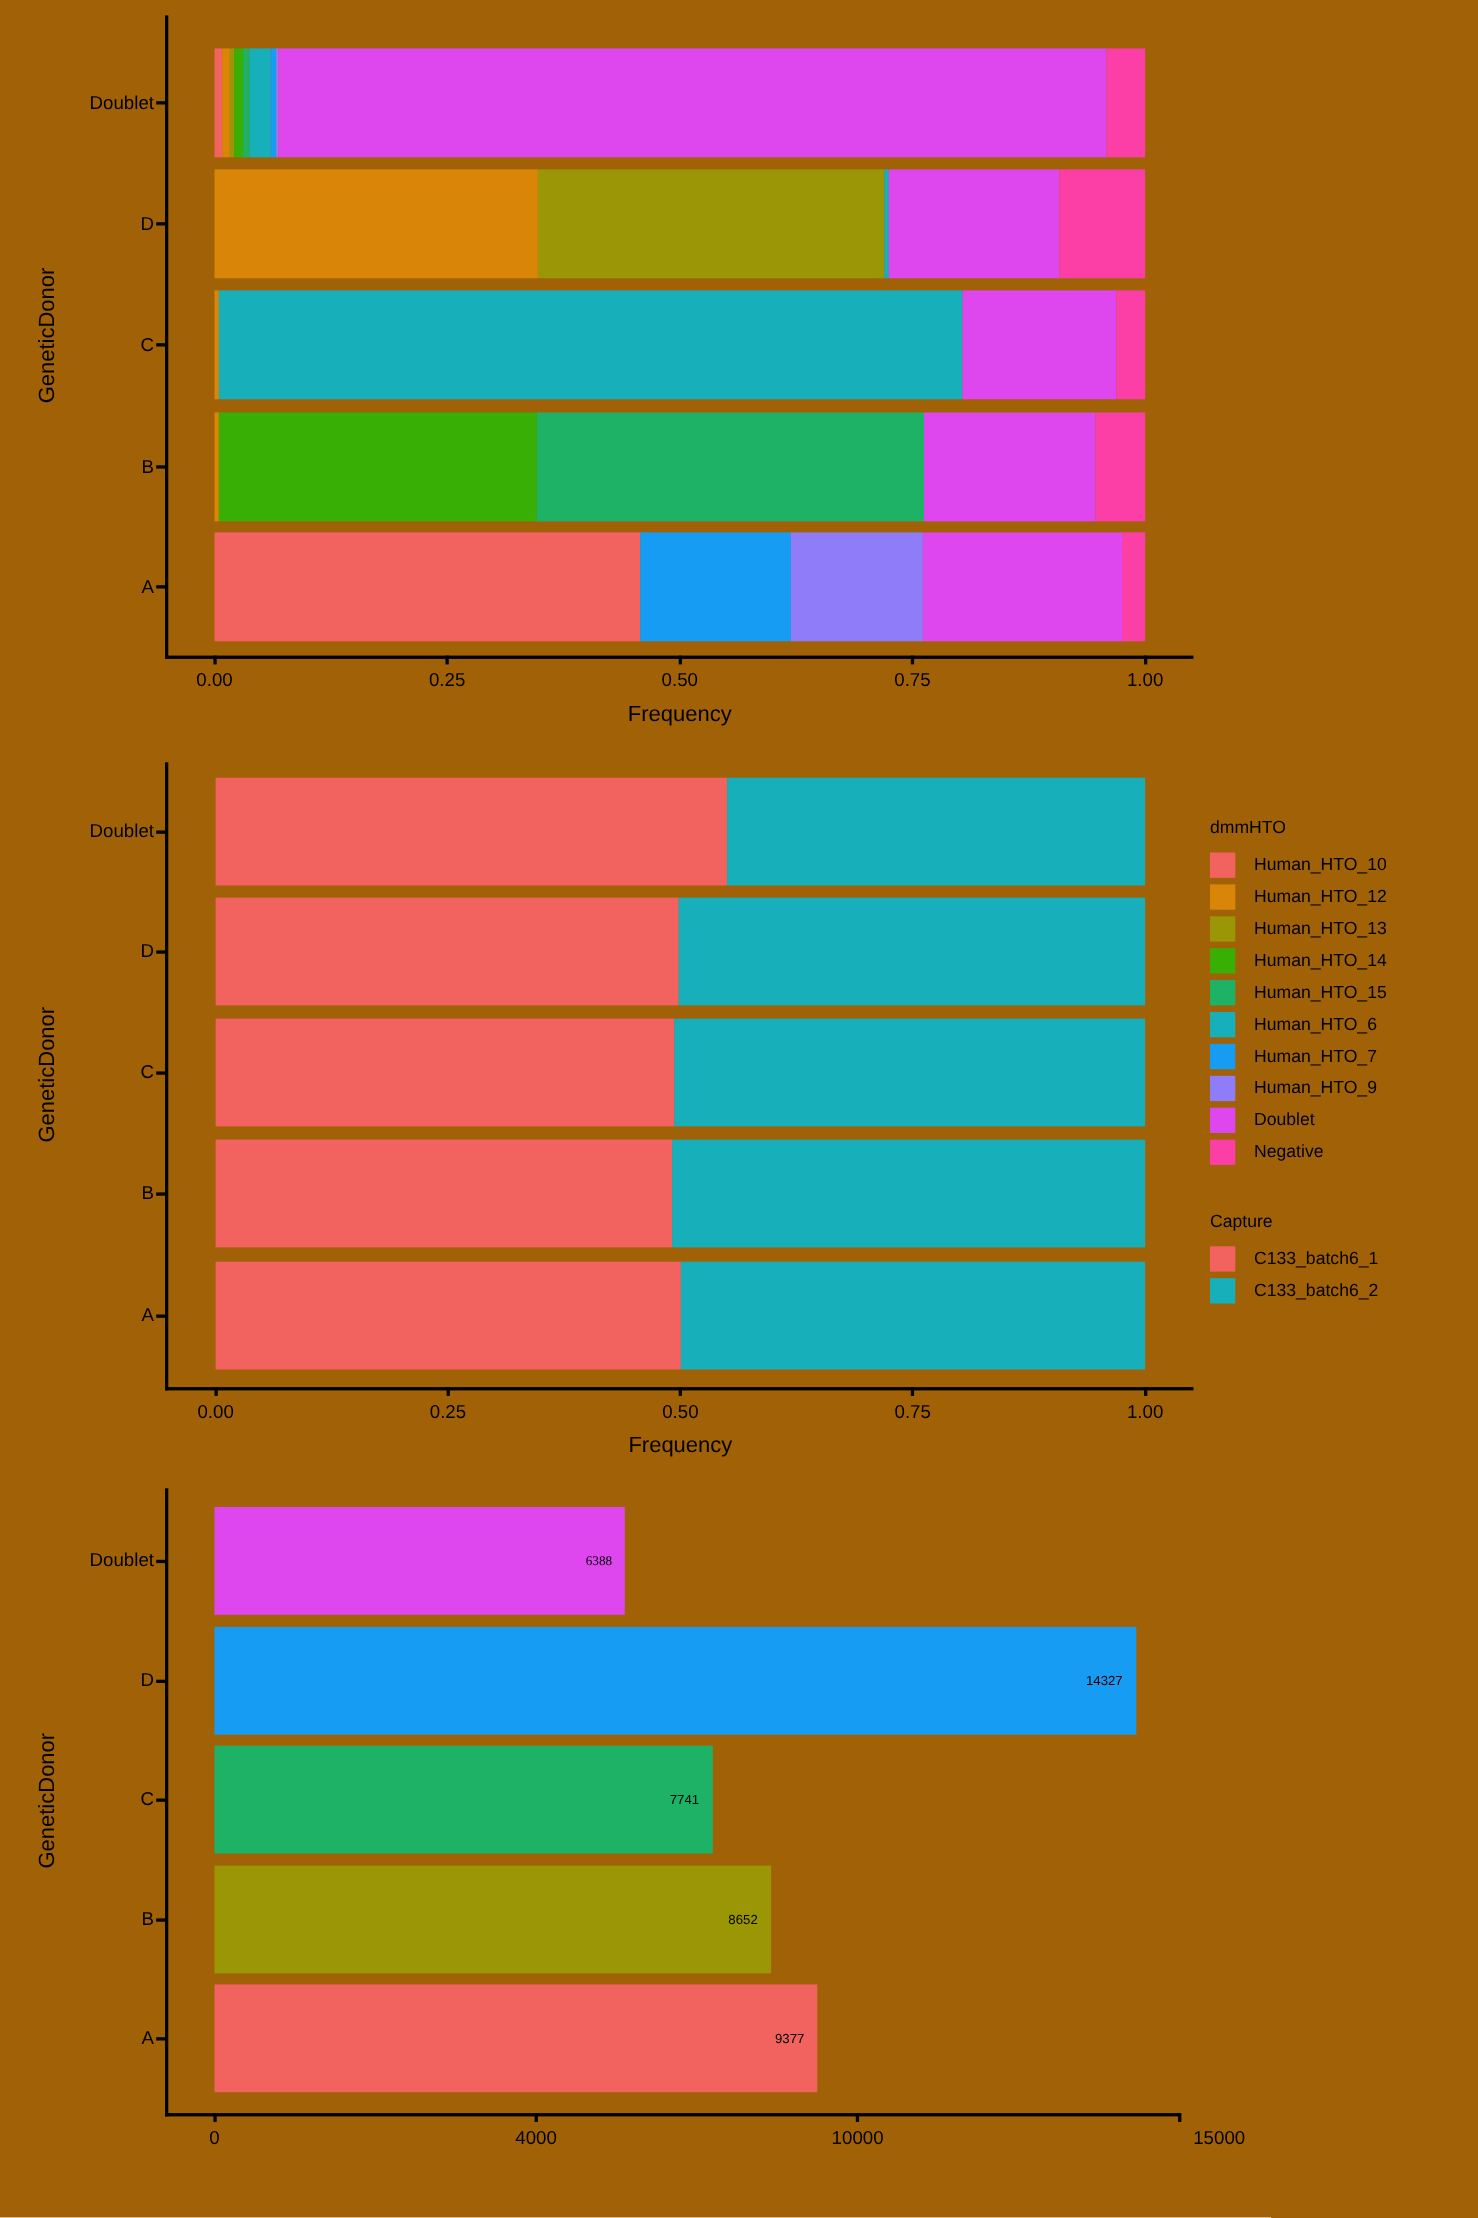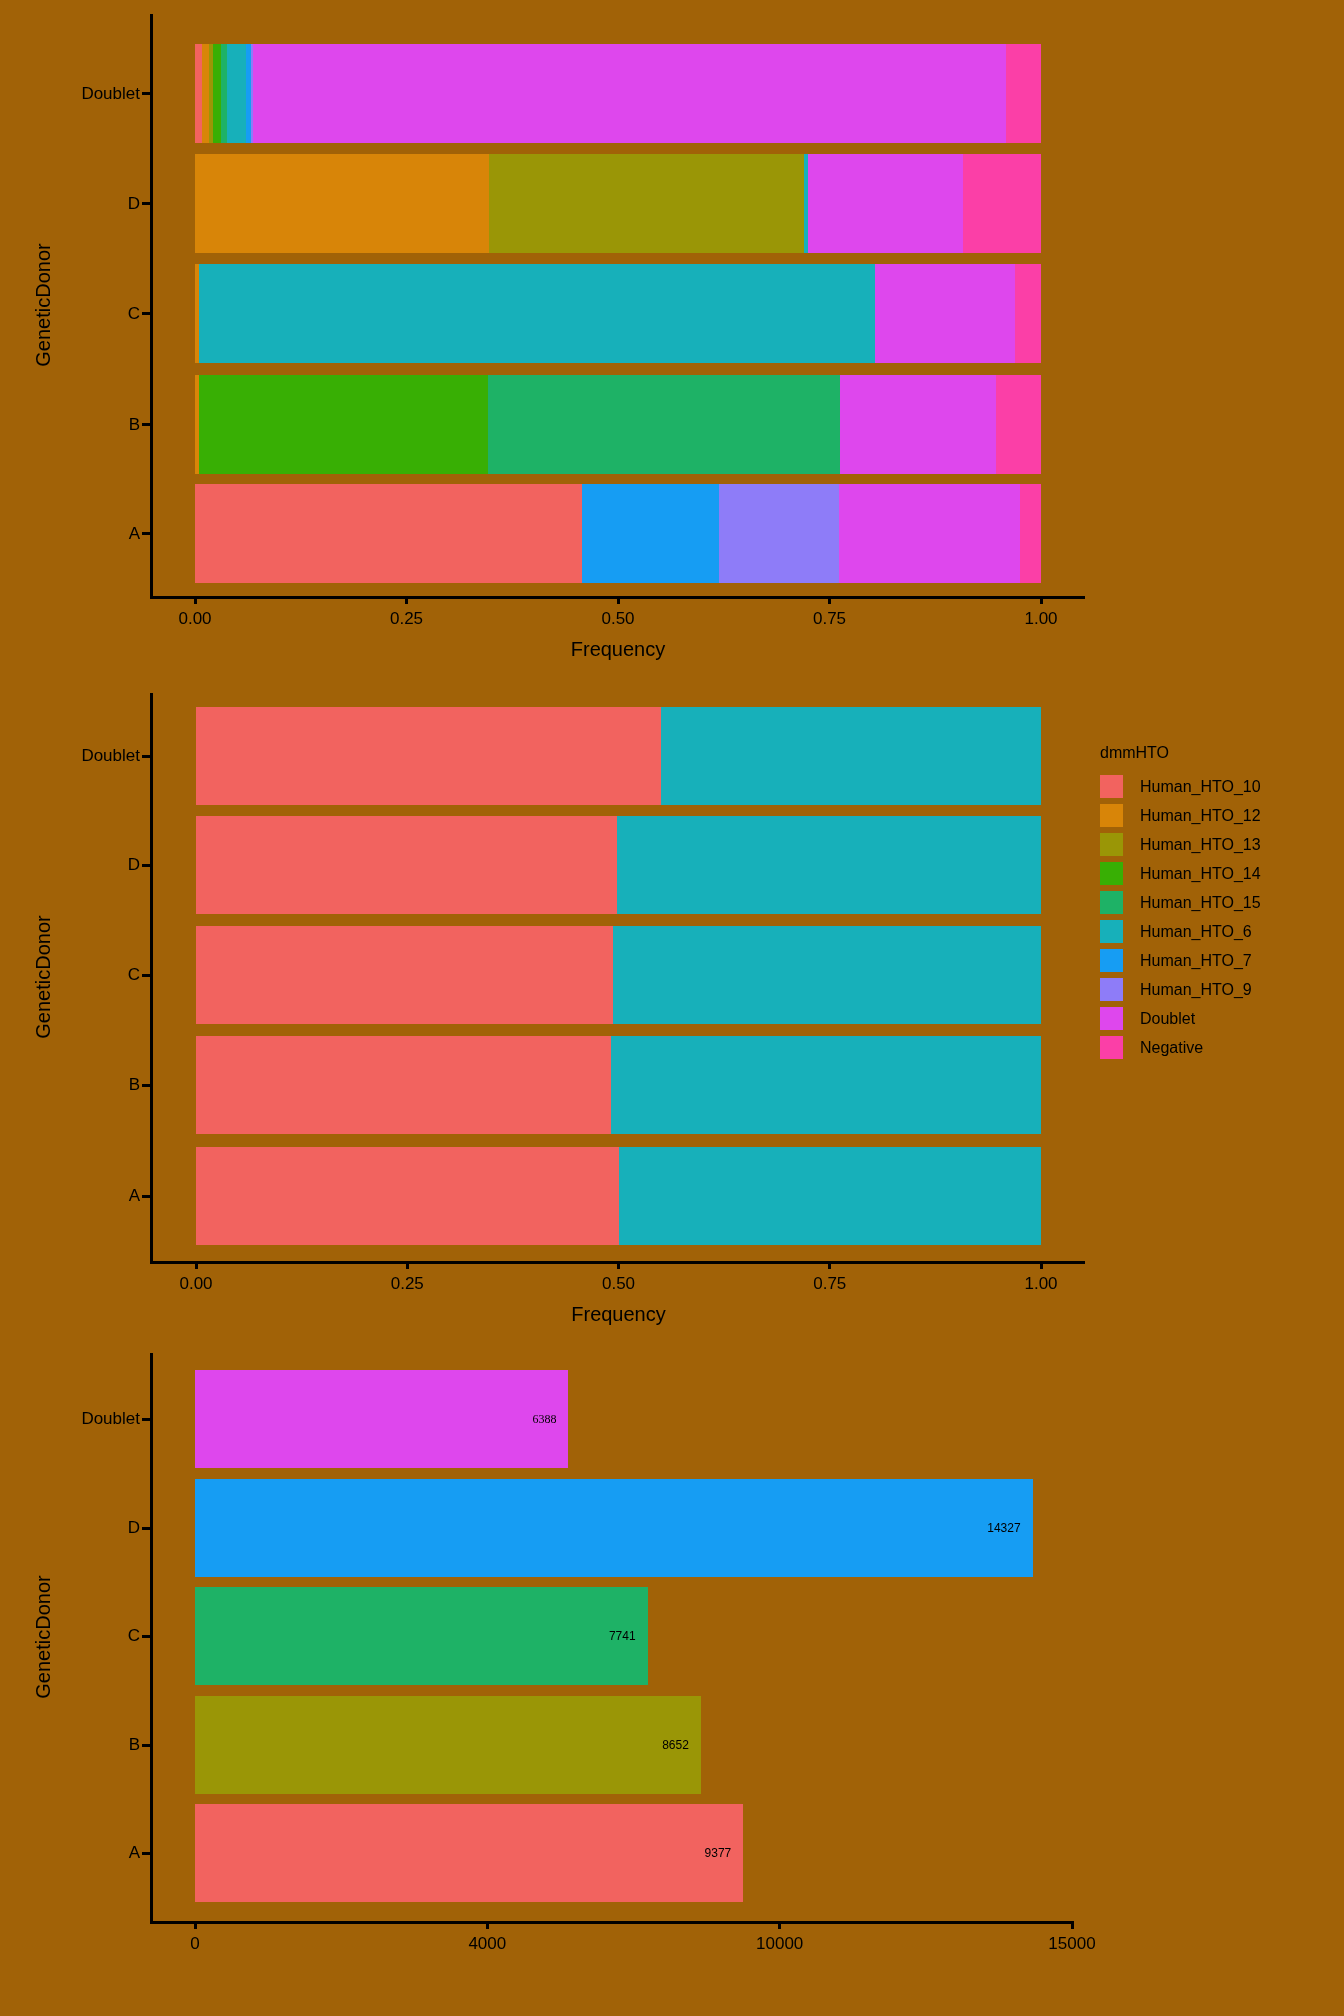"Capture" div.legend { html: none -> <div> <div>Capture</div> <div> <div> <div></div> <div>C133_batch6_1</div> </div> <div> <div></div> <div>C133_batch6_2</div> </div> </div> </div> }
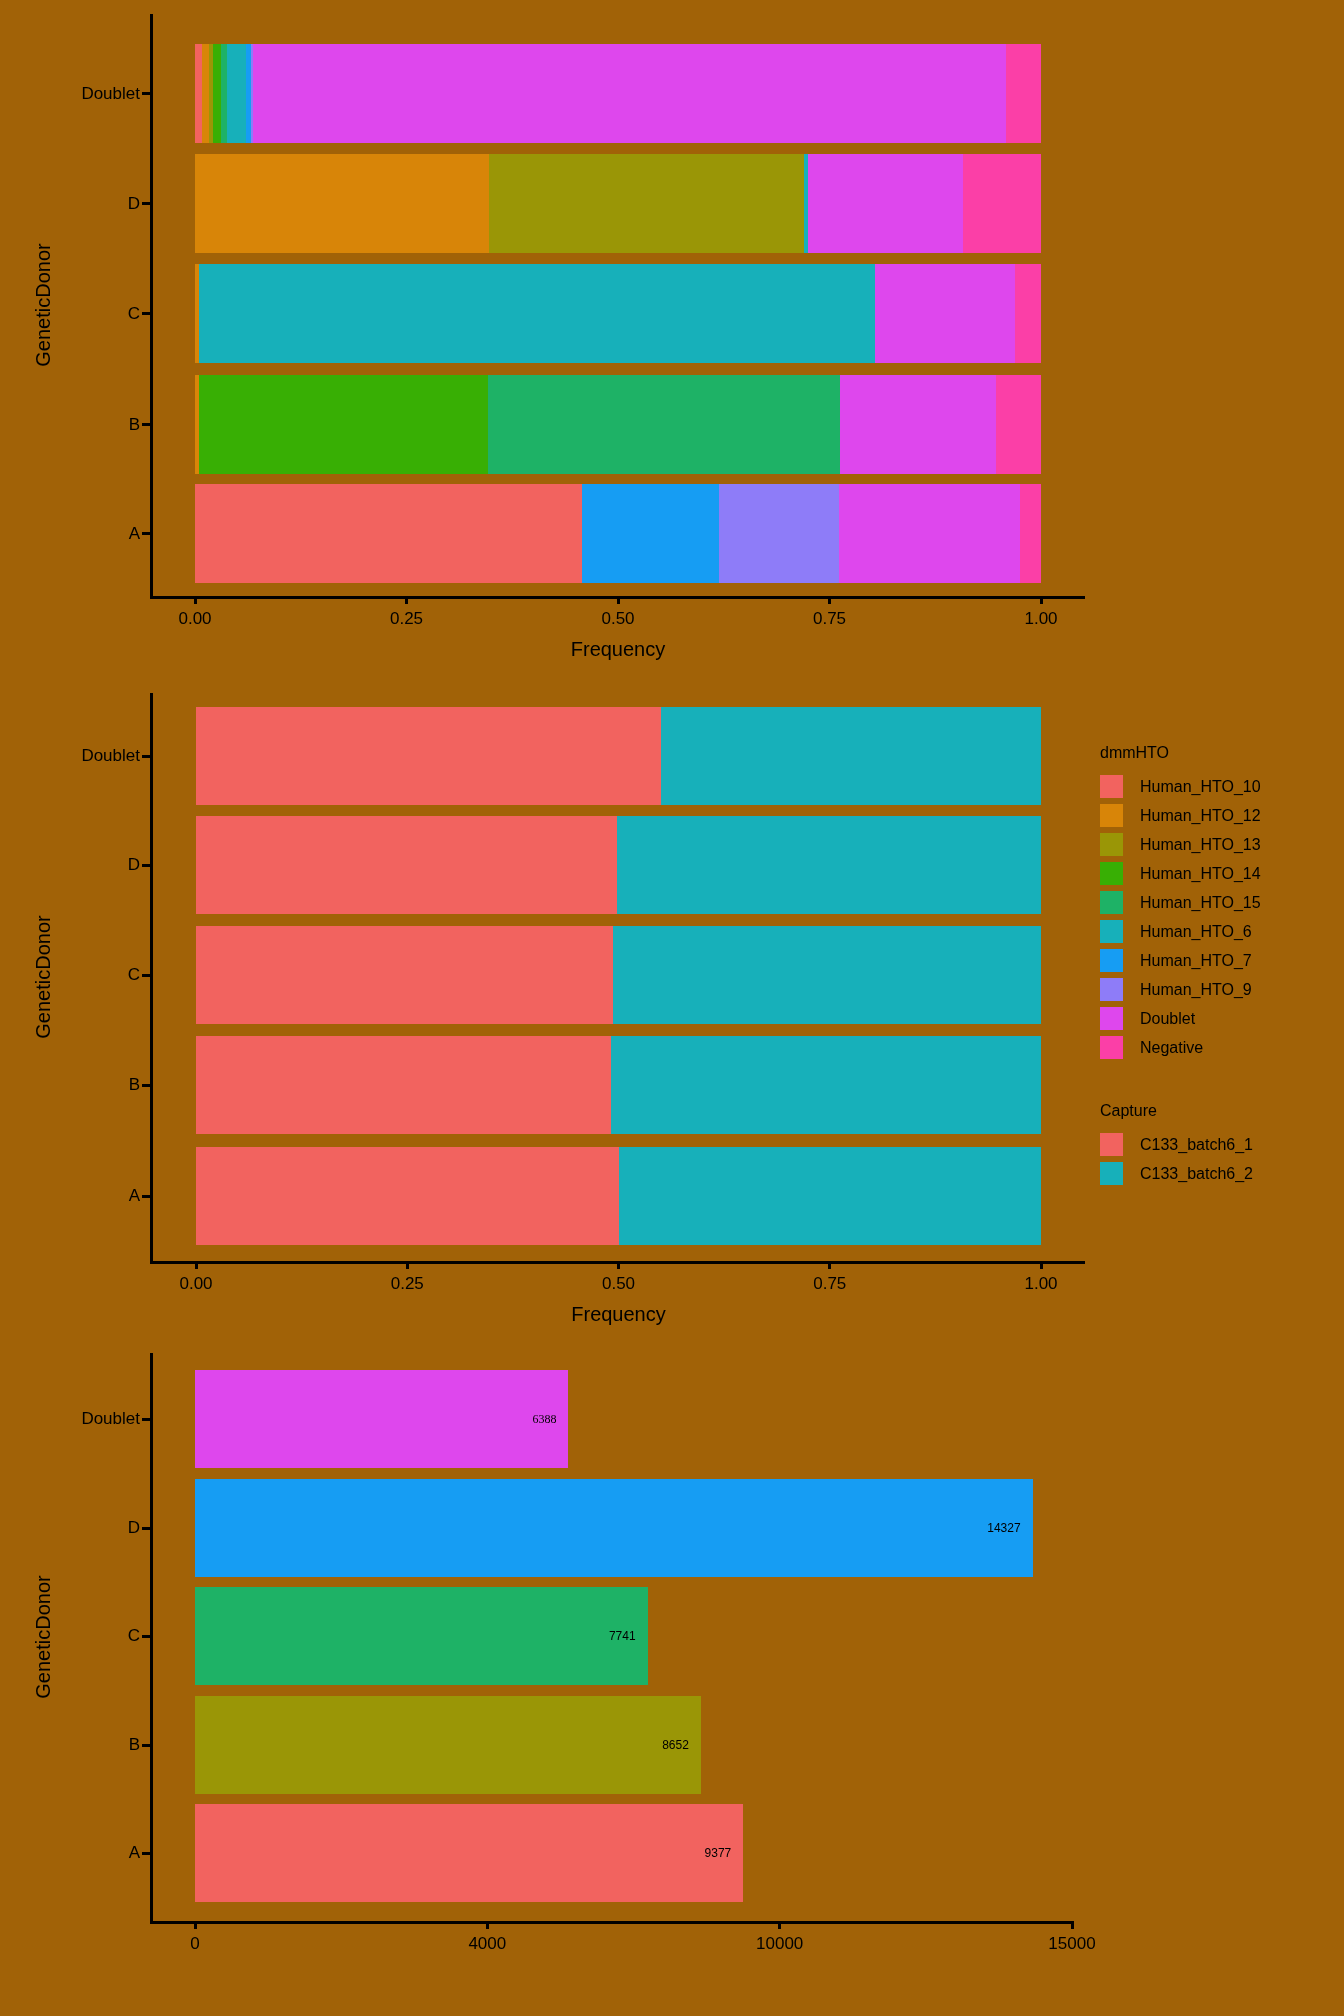"15000" div.xtick-label { text-align: none -> right }
